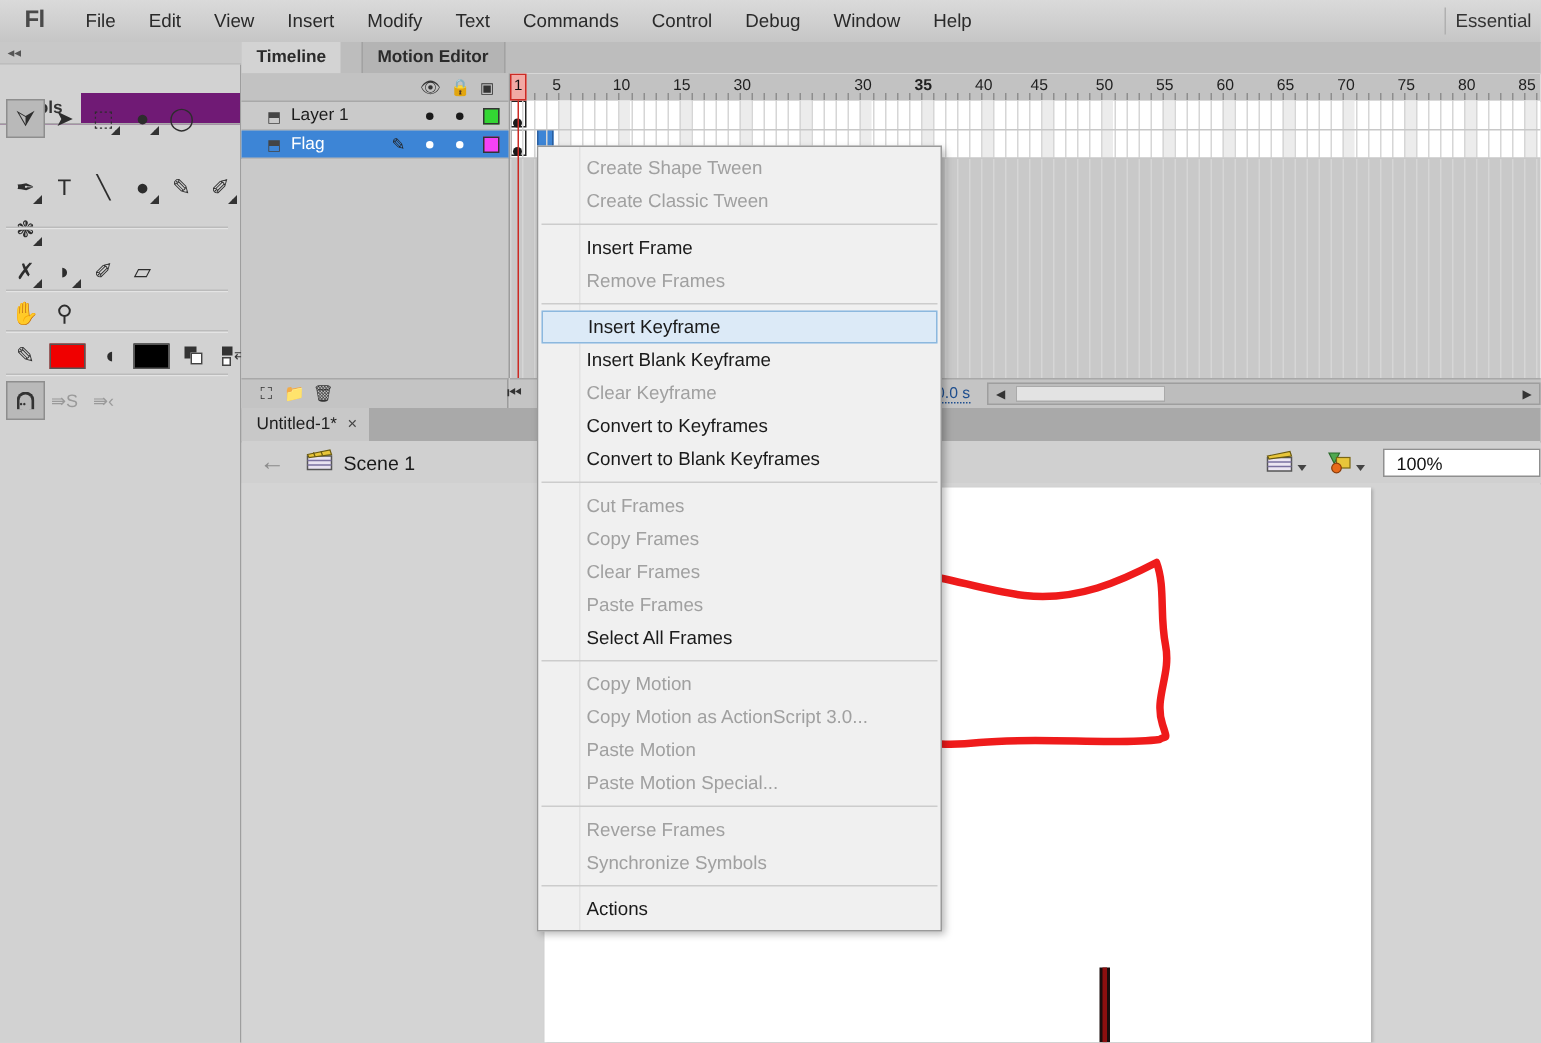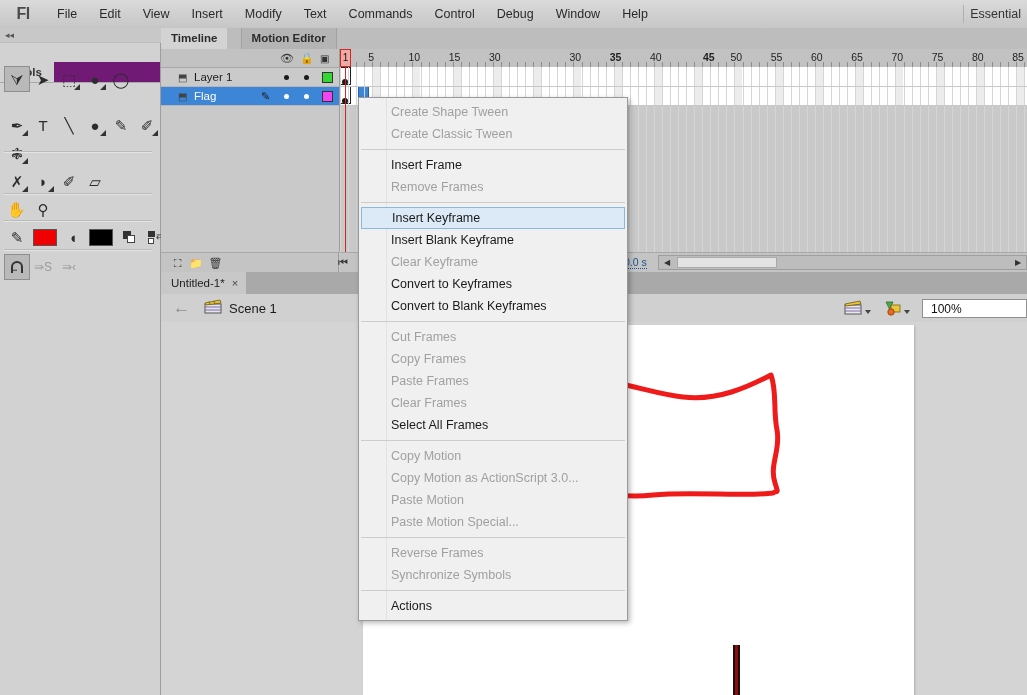"45" span.rtick-num { font-weight: bold -> none; left: 363px -> 347px }
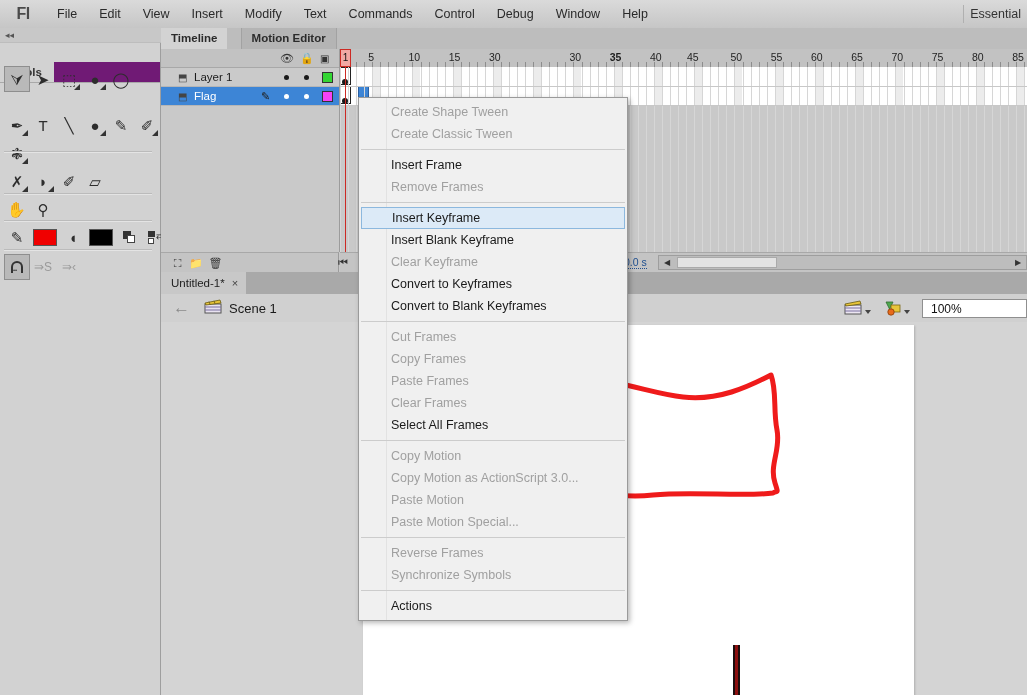"Paste Frames" div.cm-item { order: before "Clear Frames" -> after "Clear Frames" }
